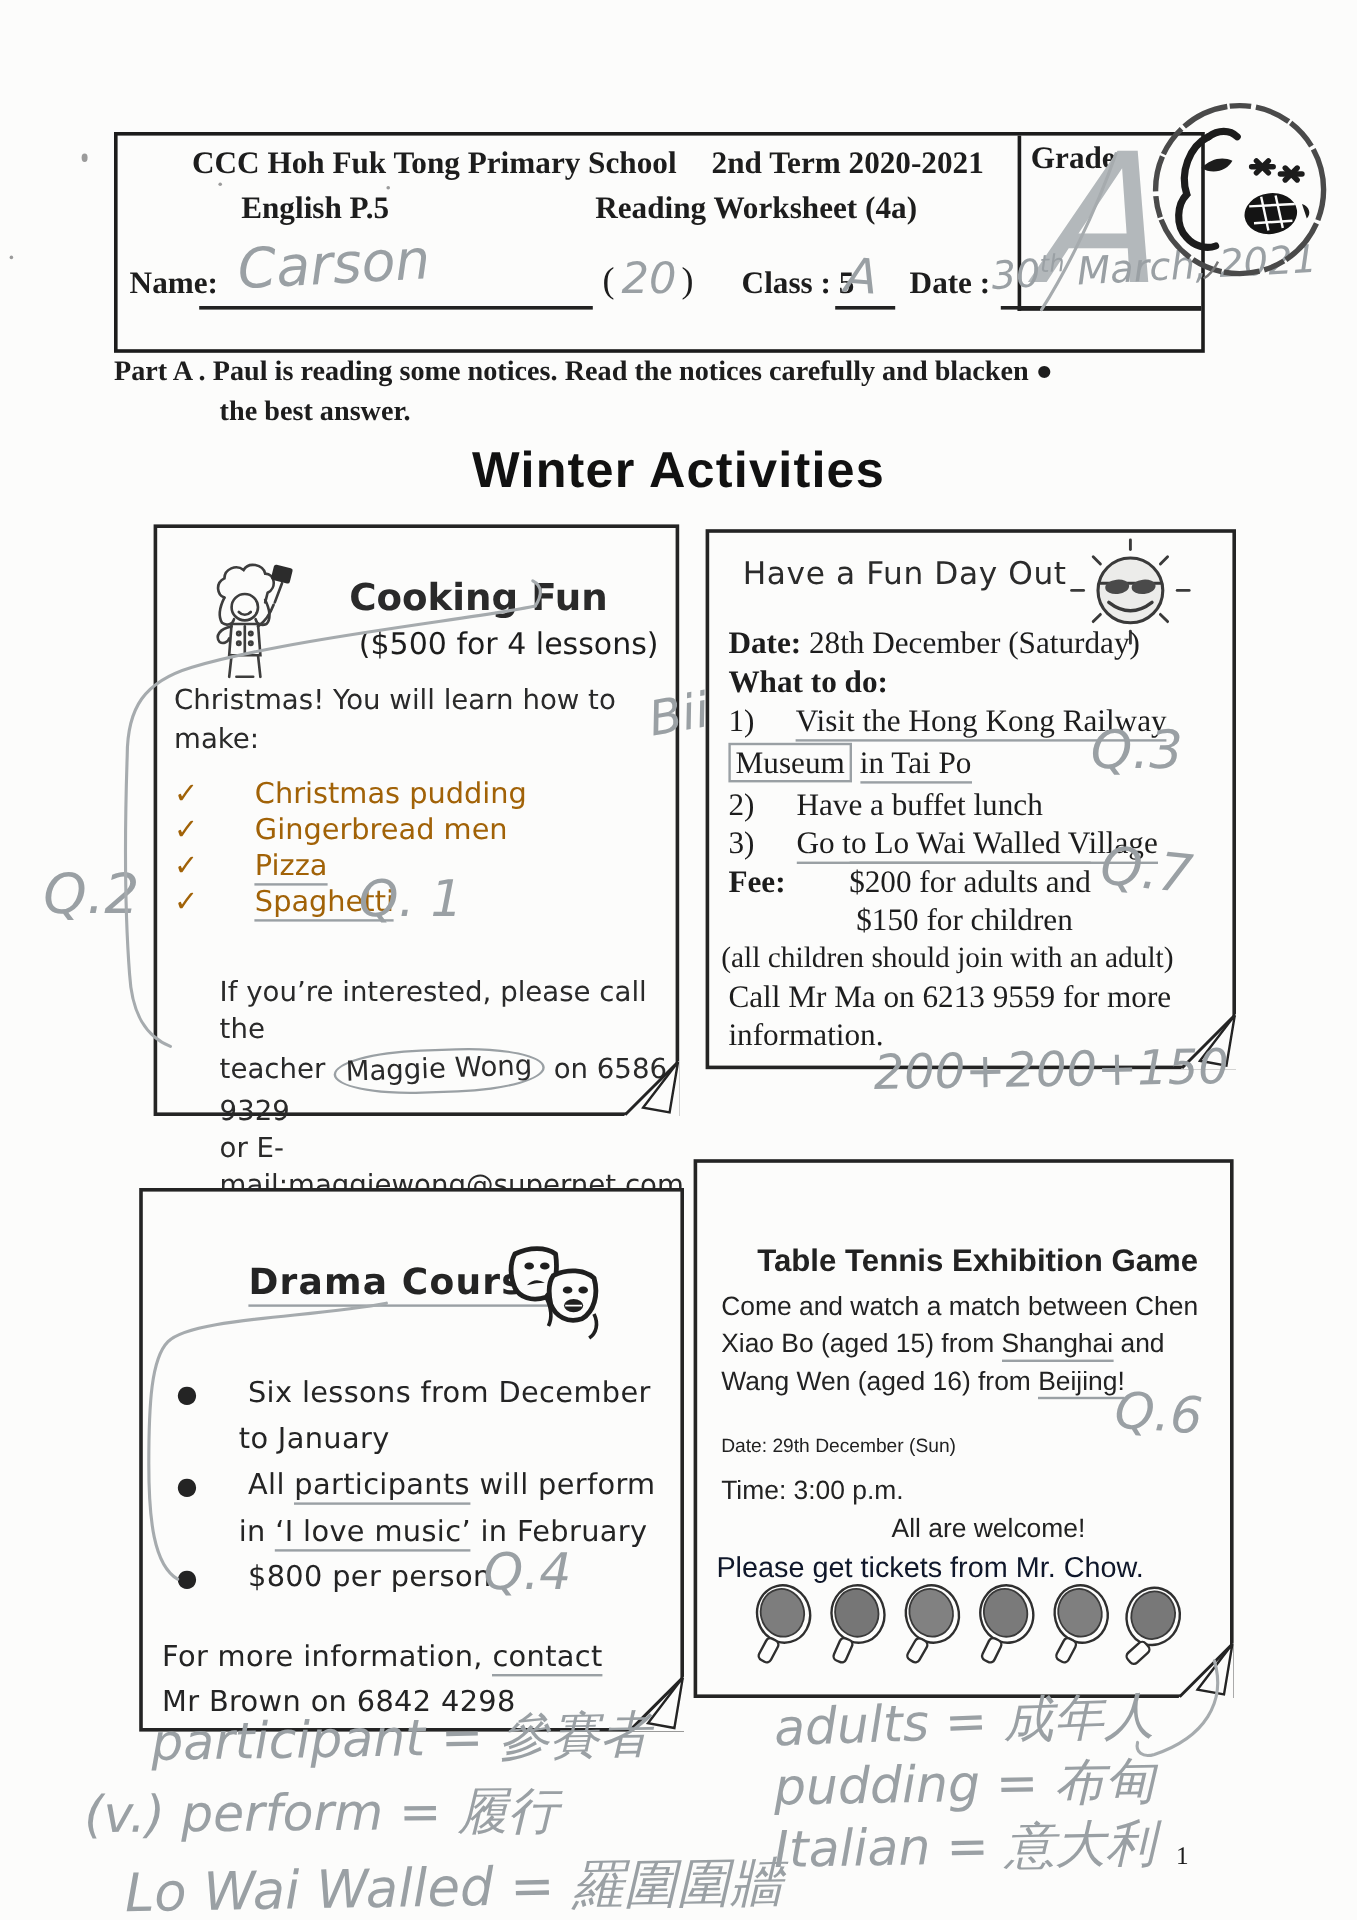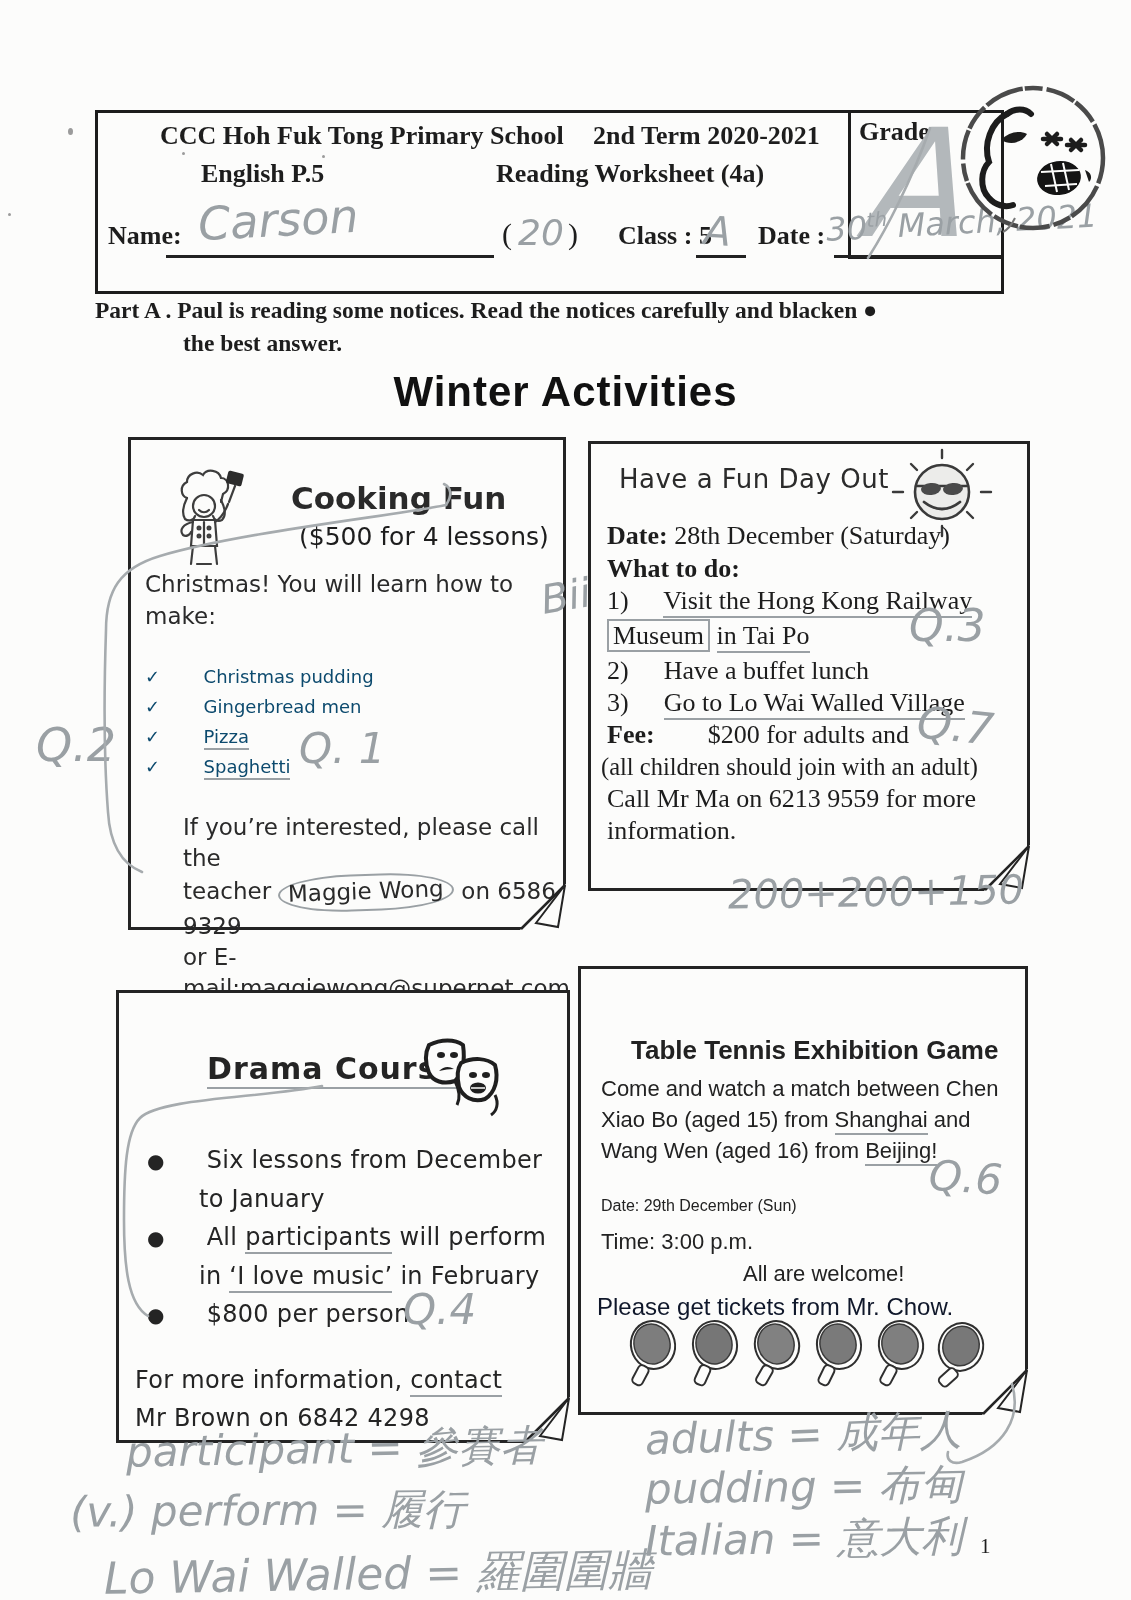"✓ Christmas pudding" div.abs { color: #0c4a6e -> #a16207; font-size: 18px -> 24px; top: 222px -> 206px }
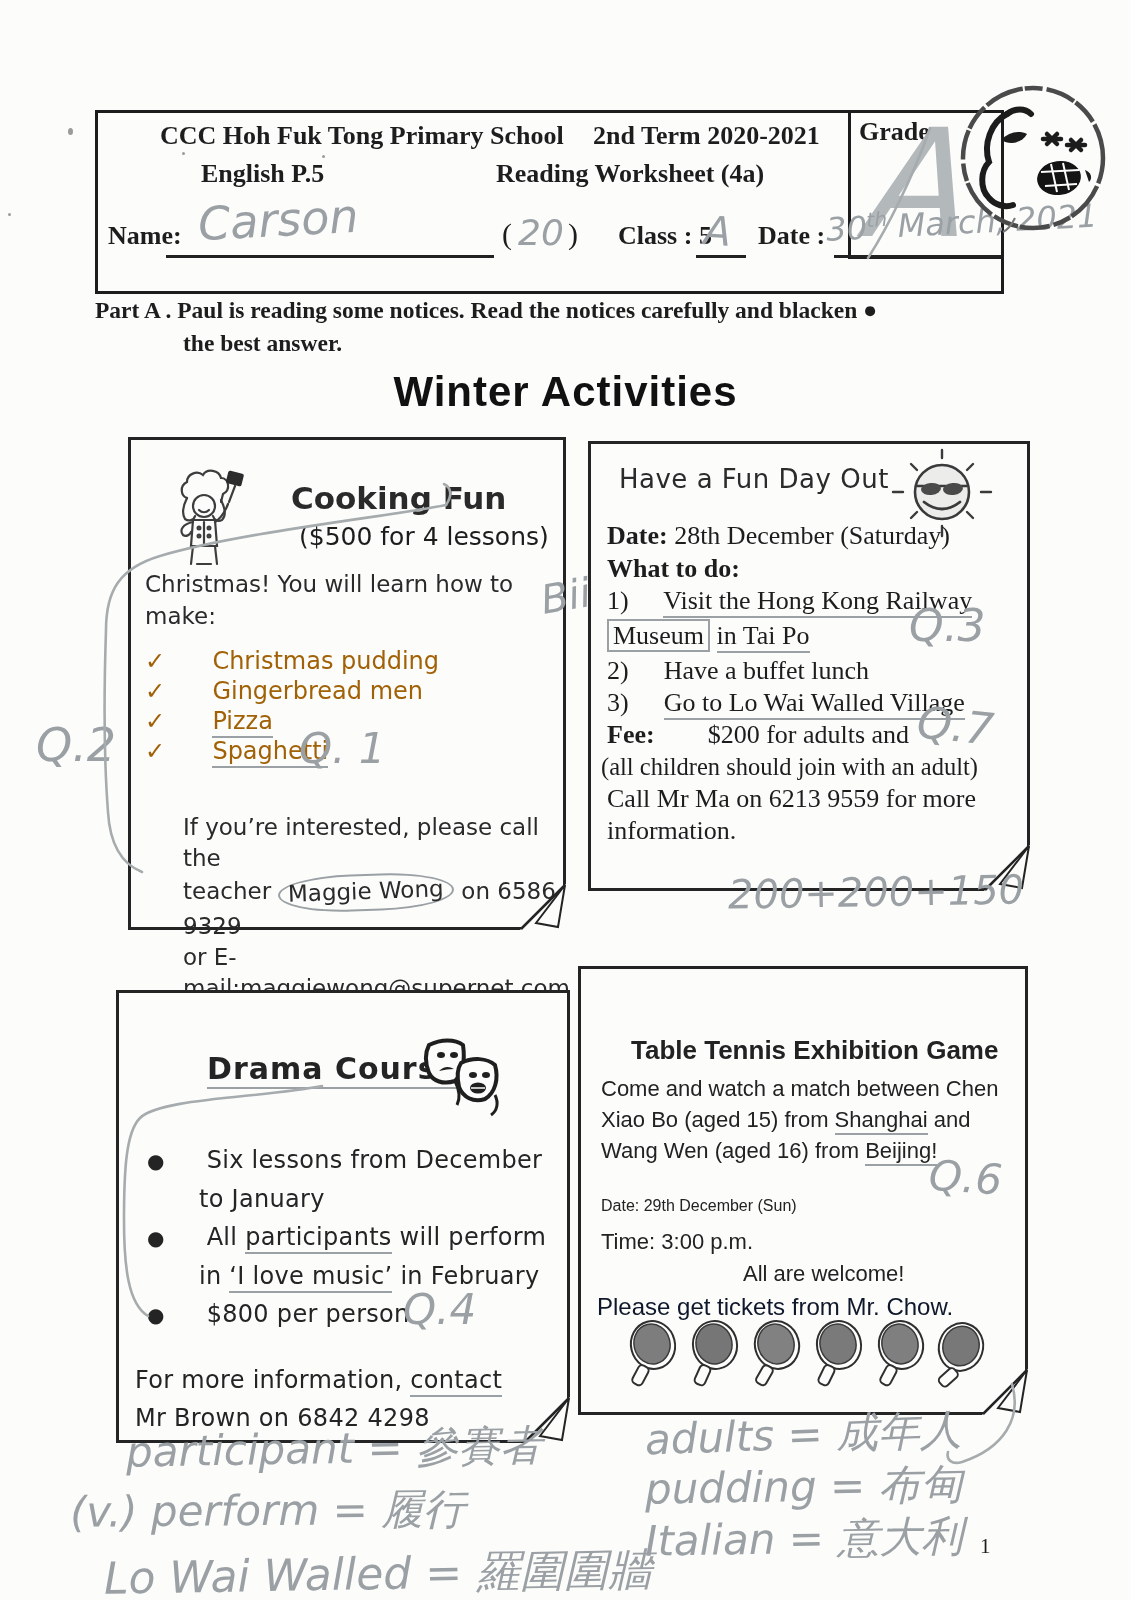"$150 for children" div.row-line { html: none -> <div> <span></span> <span>$150 for children</span> </div> }
